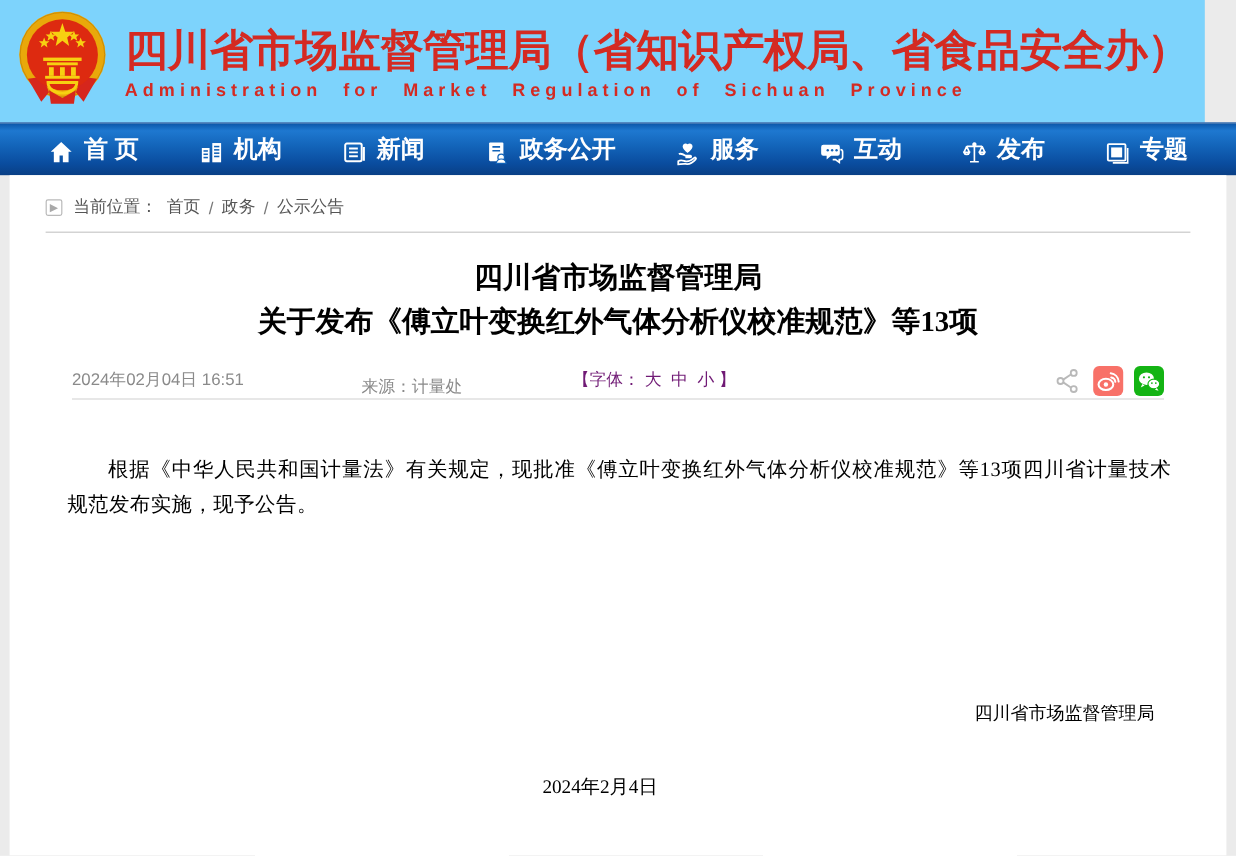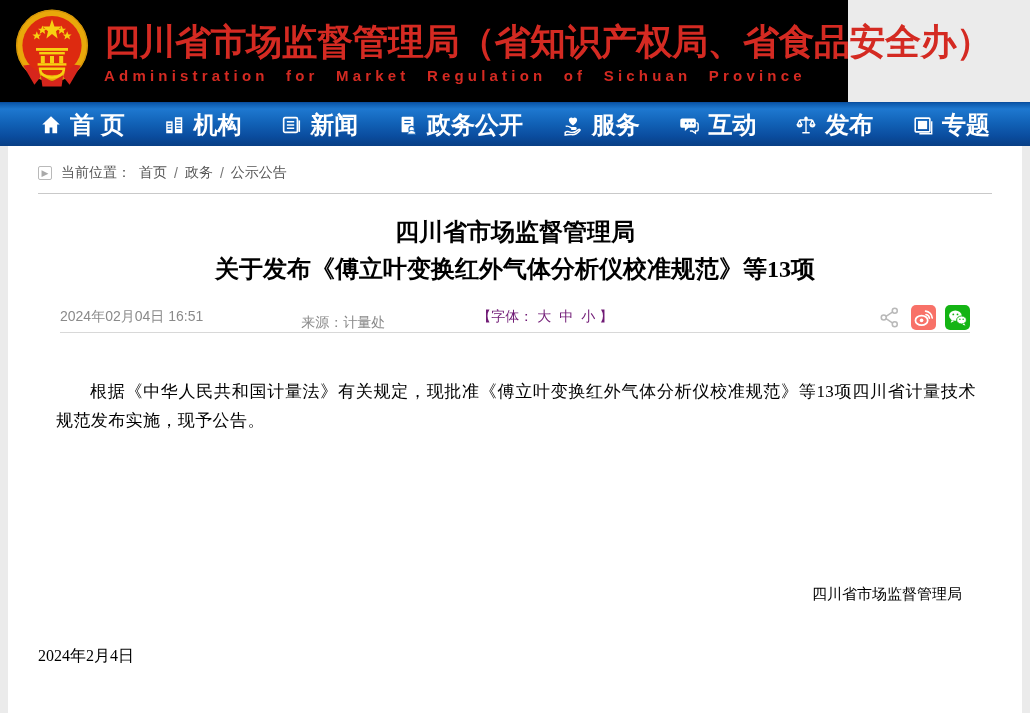"四川省市场监督管理局（省知识产权局、省食品安全办）" .site-header { background: #000000 -> #7dd3fc; width: 848px -> 1004px }
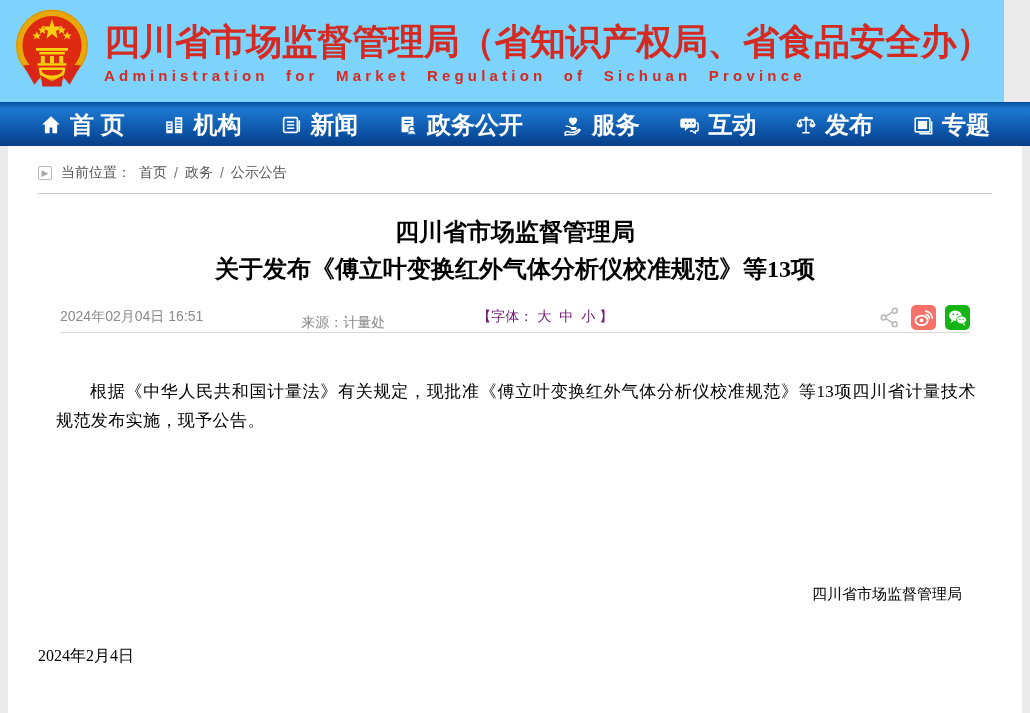"首 页" .nav-item { align-items: center -> flex-end; font-size: 24px -> 20px }
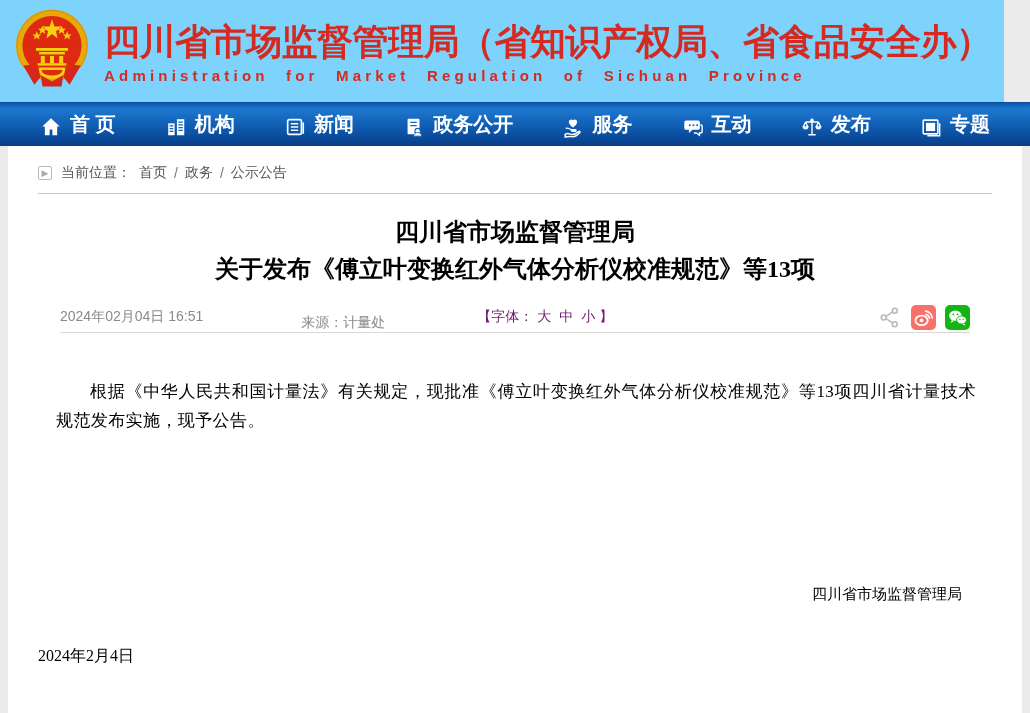"2024年2月4日" .signature-date { text-align: left -> center }
